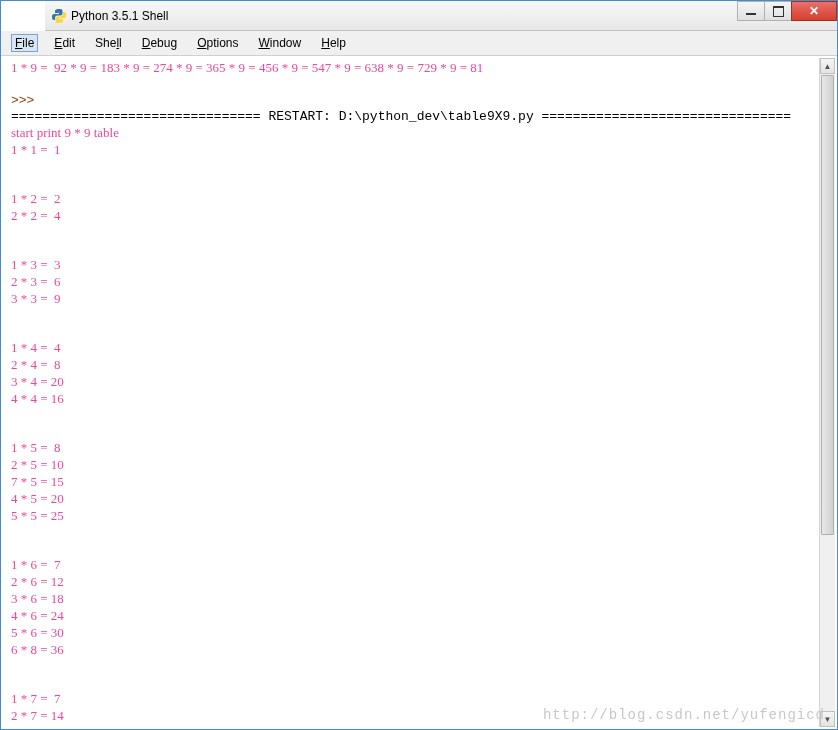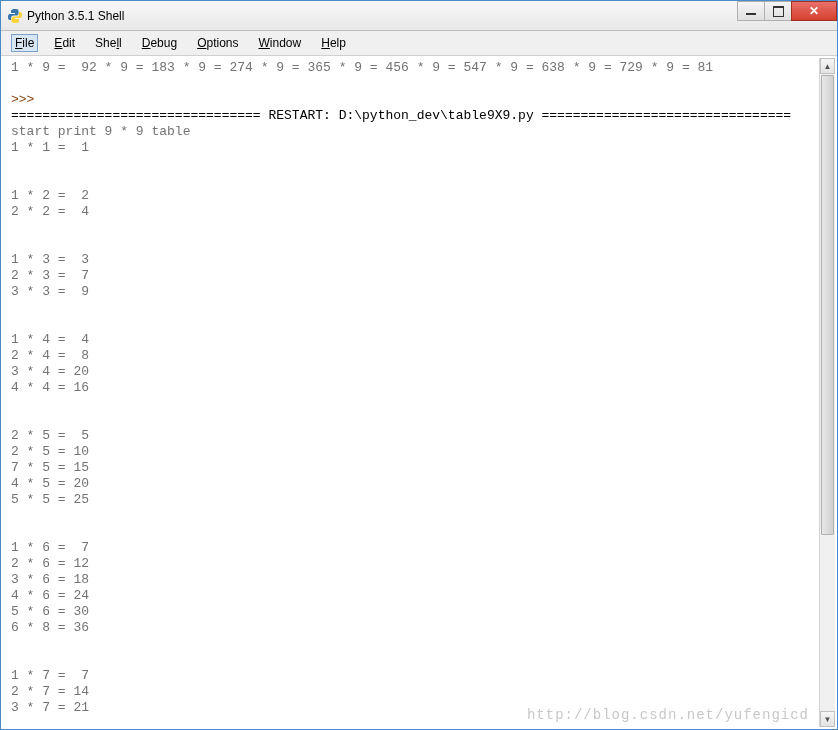"Python 3.5.1 Shell" .titlebar { margin-left: none -> 44px }
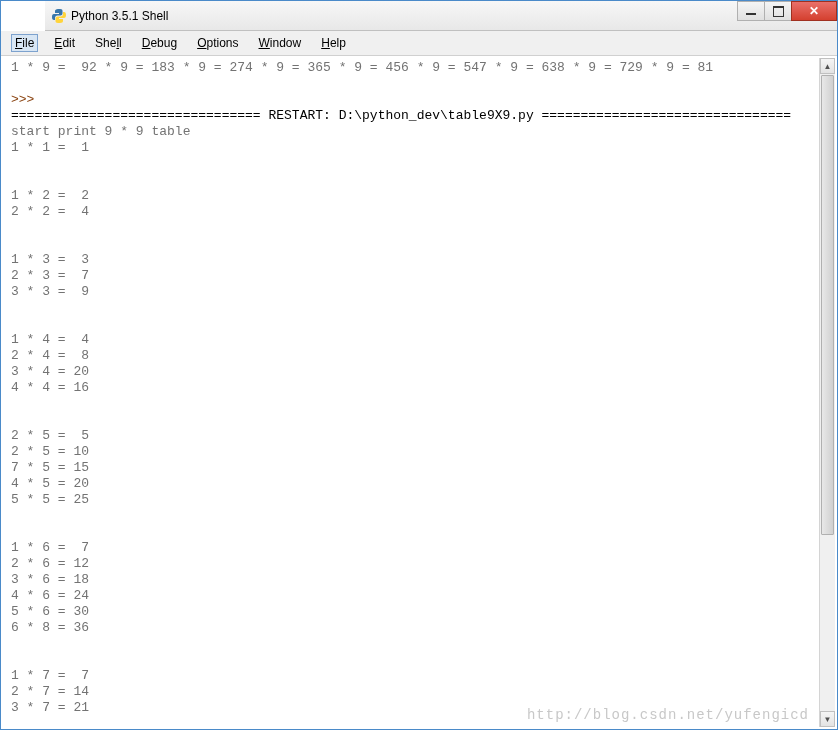"1 * 9 = 92" .content .blue { color: #737373 -> #ec4899; font-family: none -> Liberation Serif, serif }
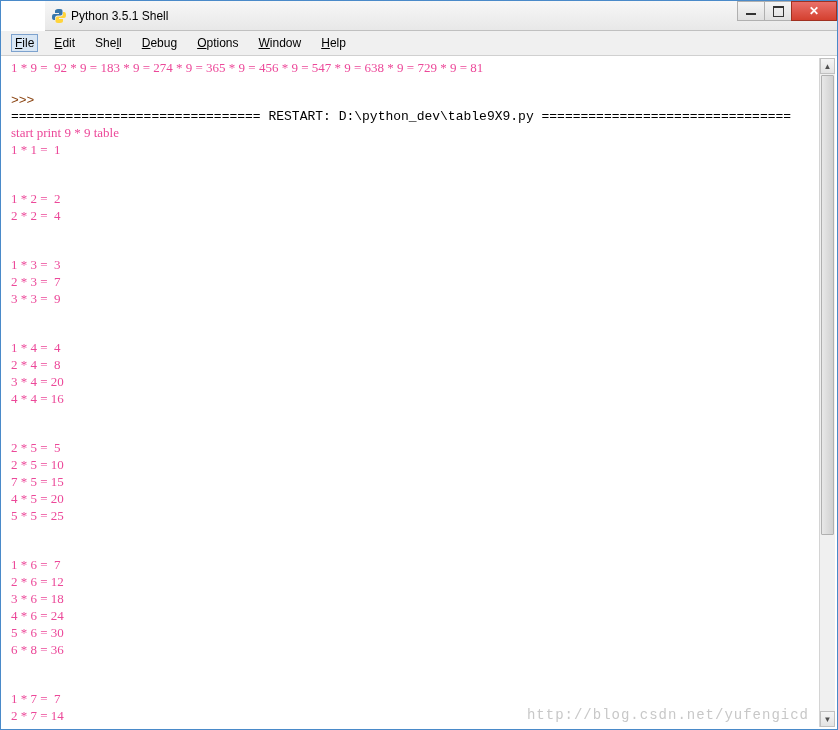"2 * 3 = 7" span.blue { text: 7 -> 6 }
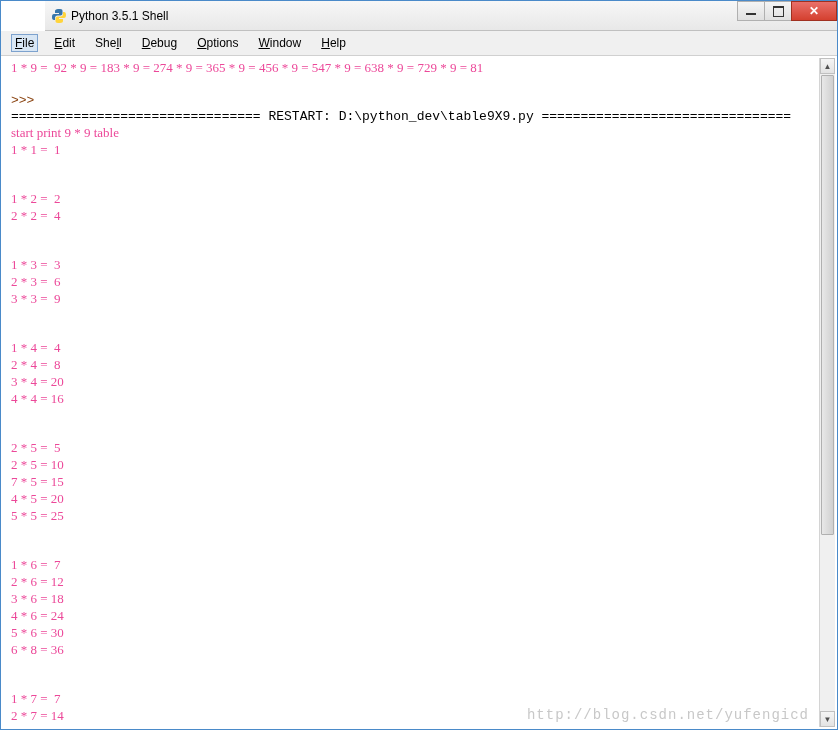"2 * 5 = 5" span.blue { text: 2 * 5 =  5 -> 1 * 5 =  8 }
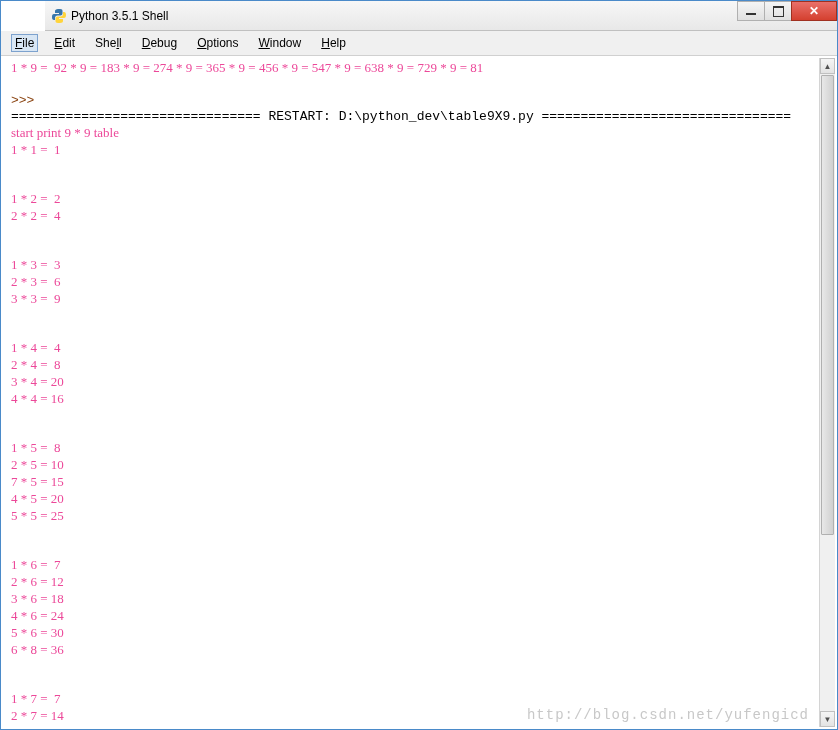"http://blog.csdn.net/yufengicd" .watermark { right: 28px -> 12px }
